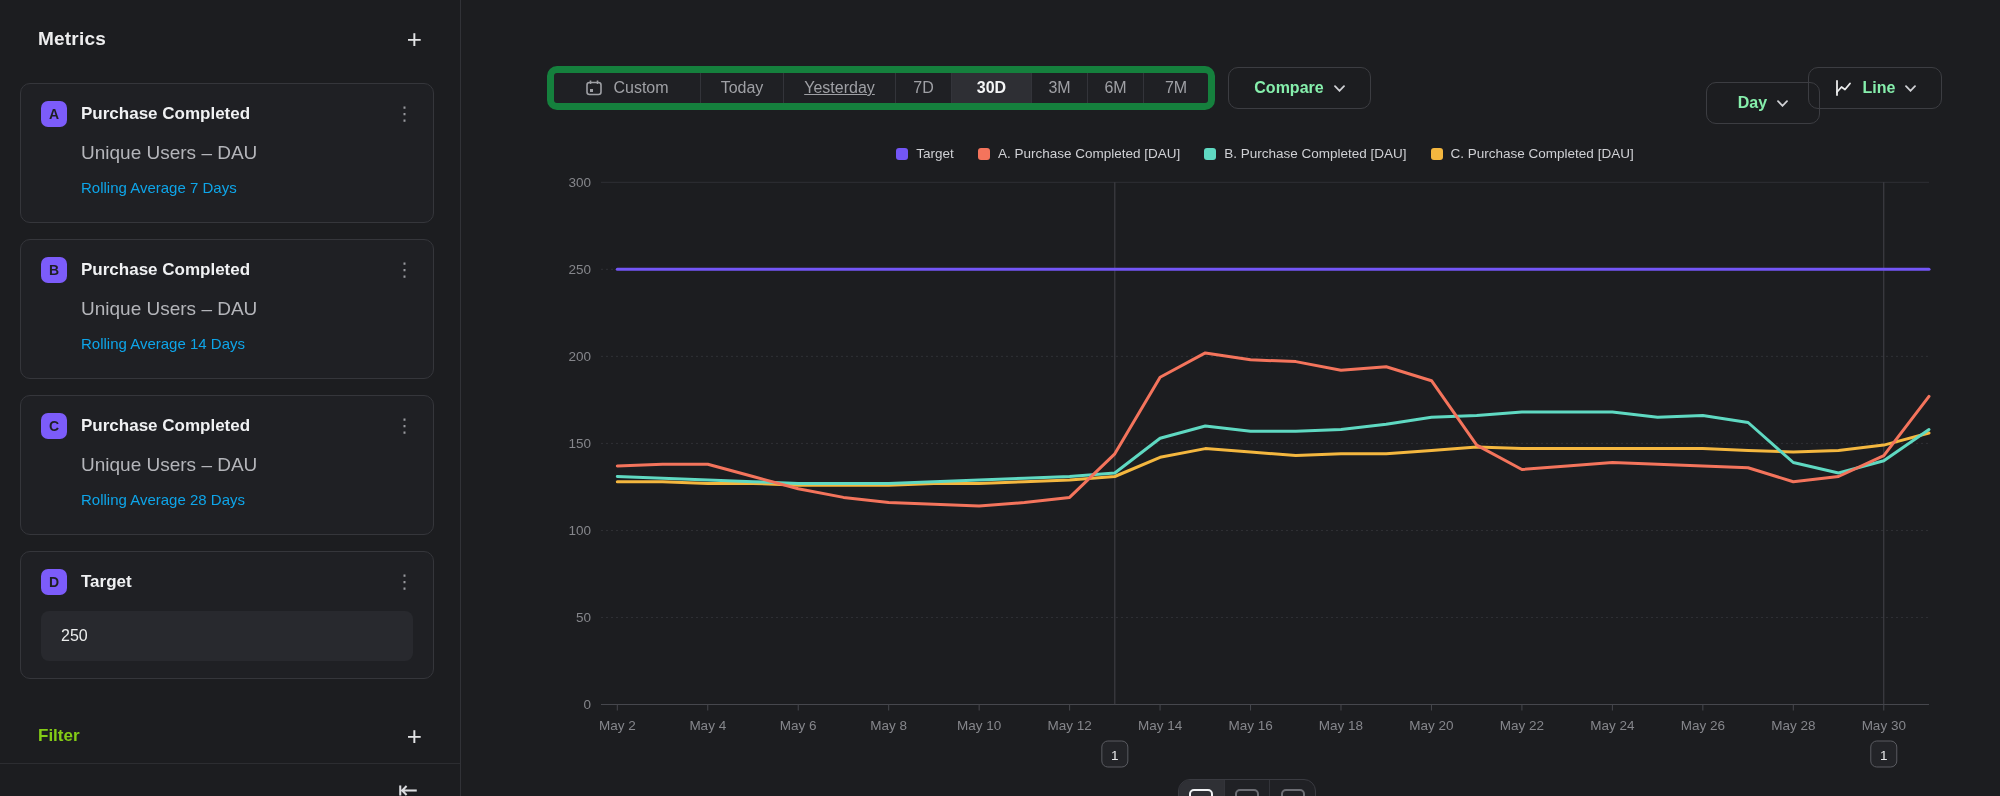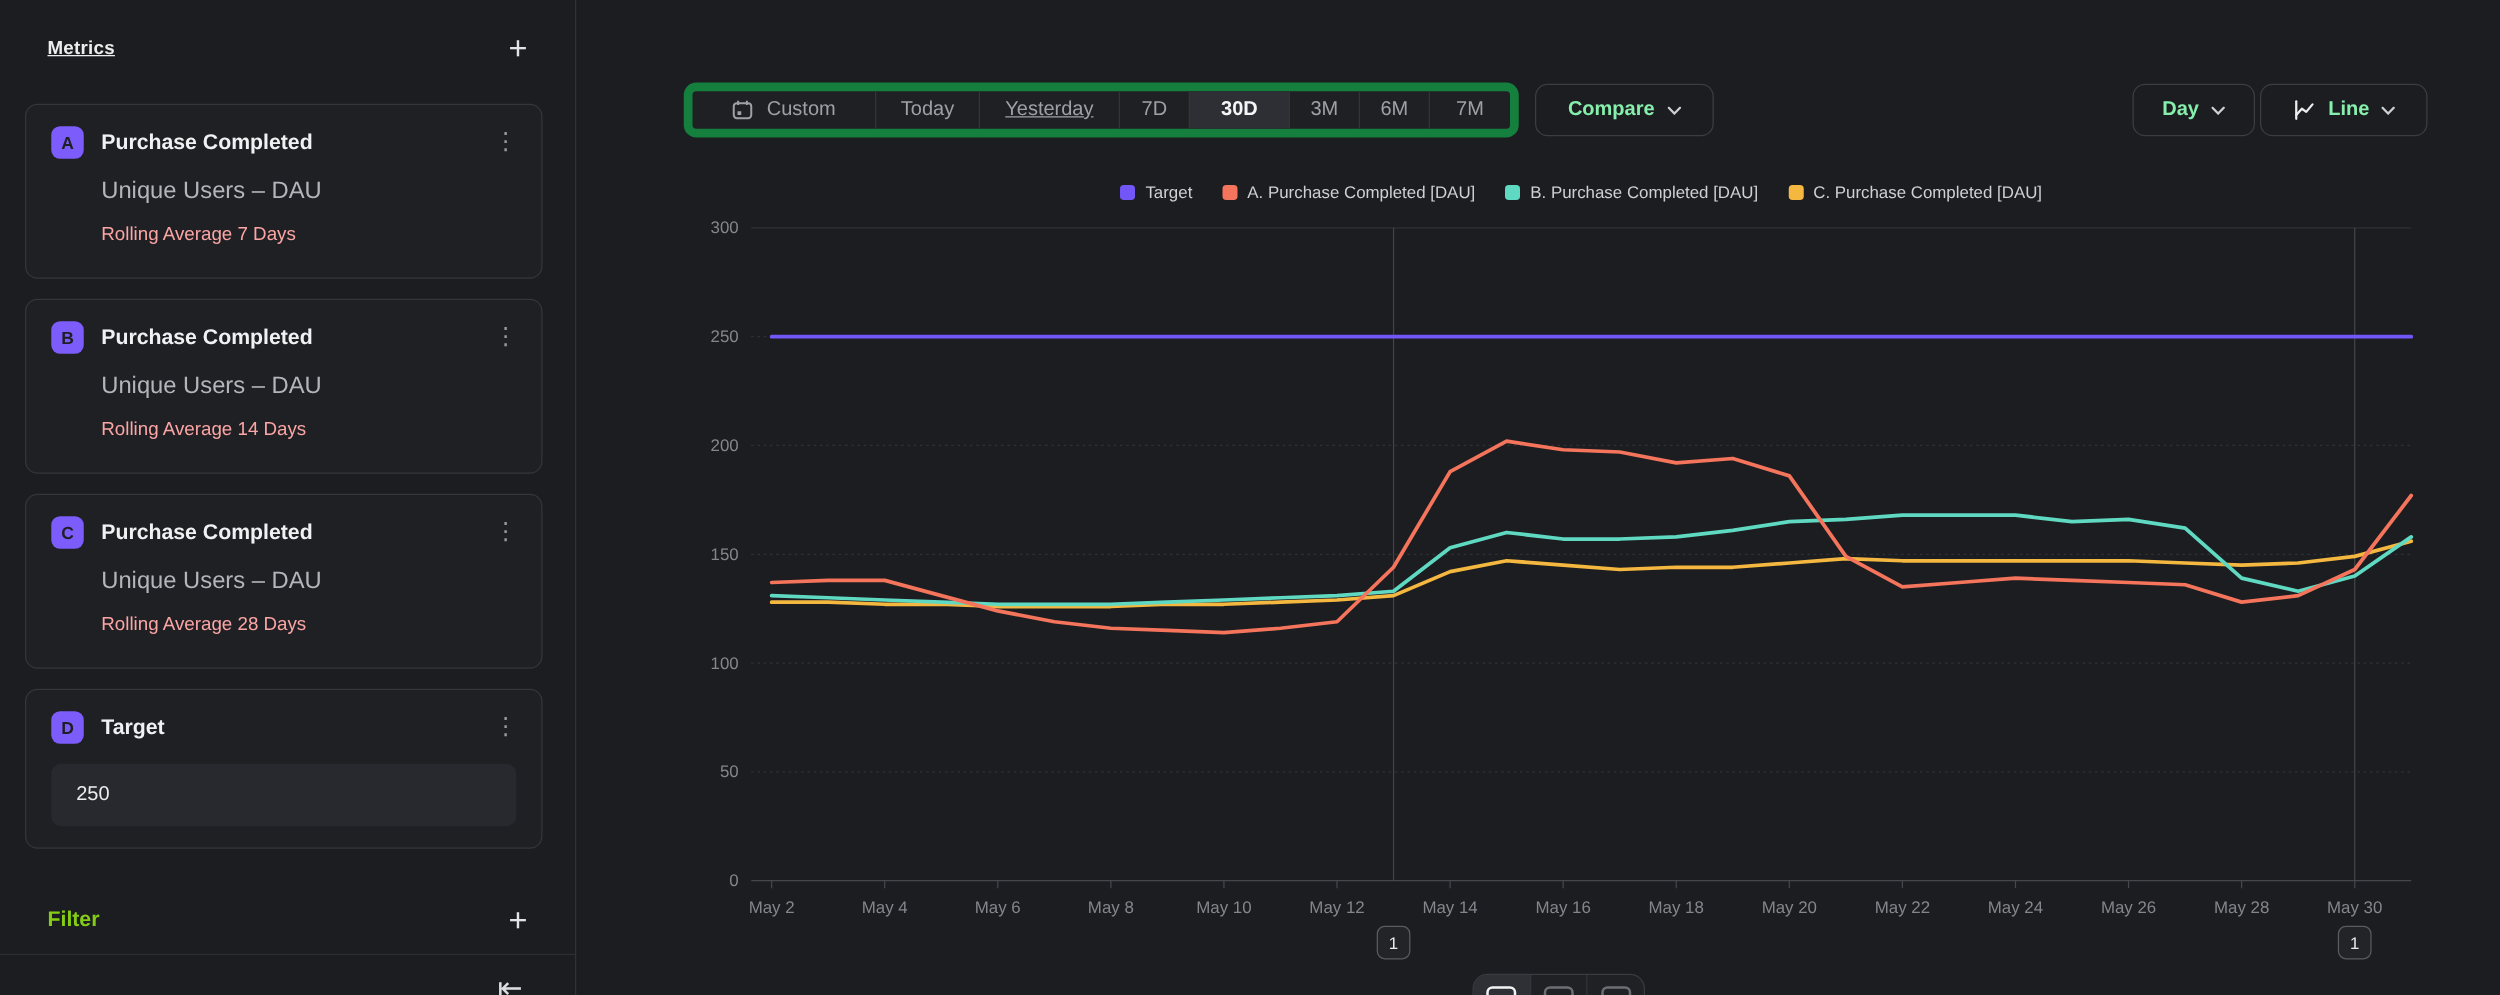"Metrics" .sidebar-title { font-size: 15px -> 19px; text-decoration: underline -> none }
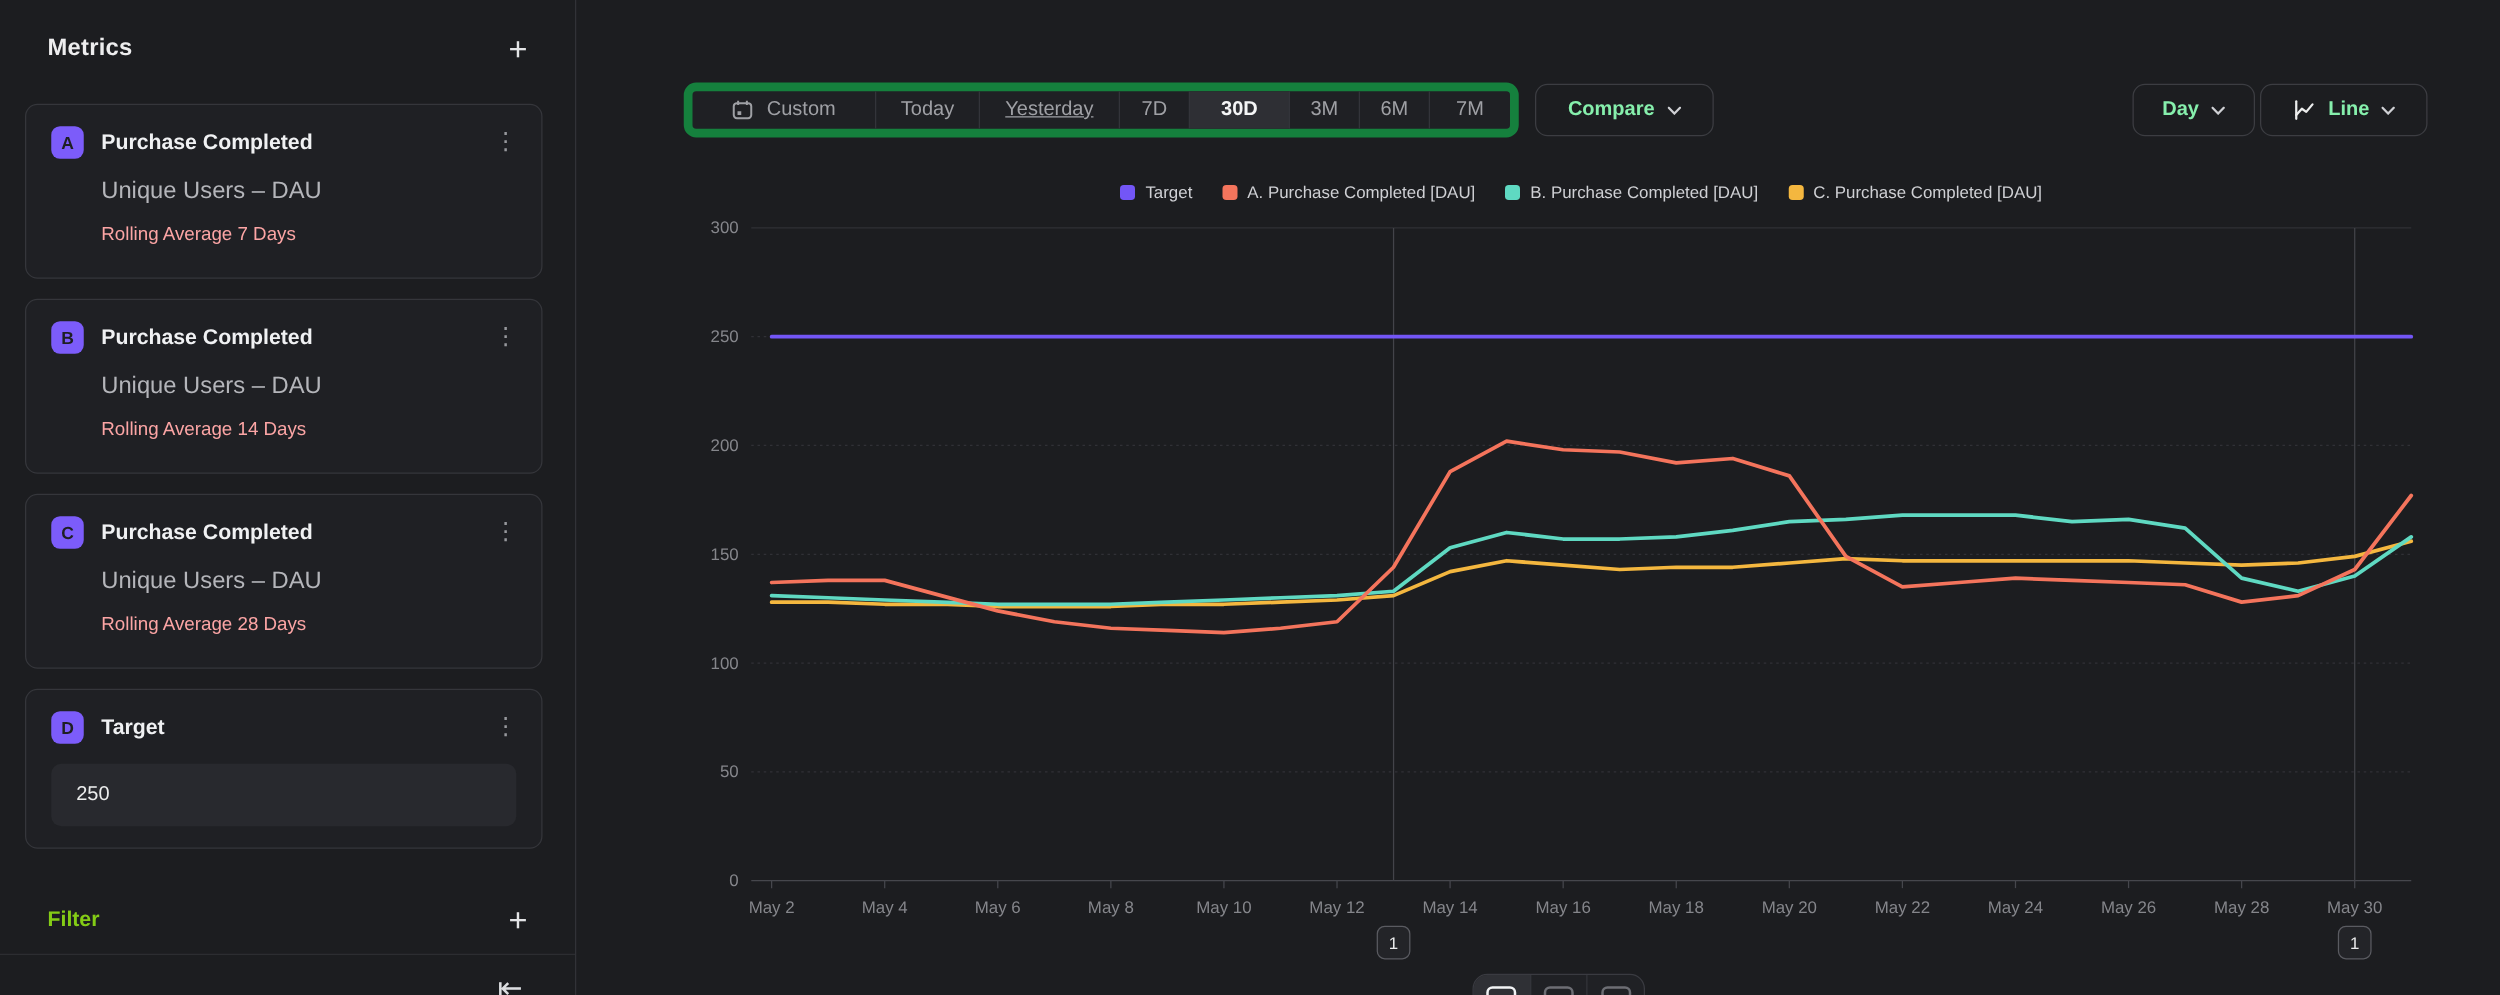"Day" div.btn { margin-top: none -> 15px; width: 98px -> 114px }
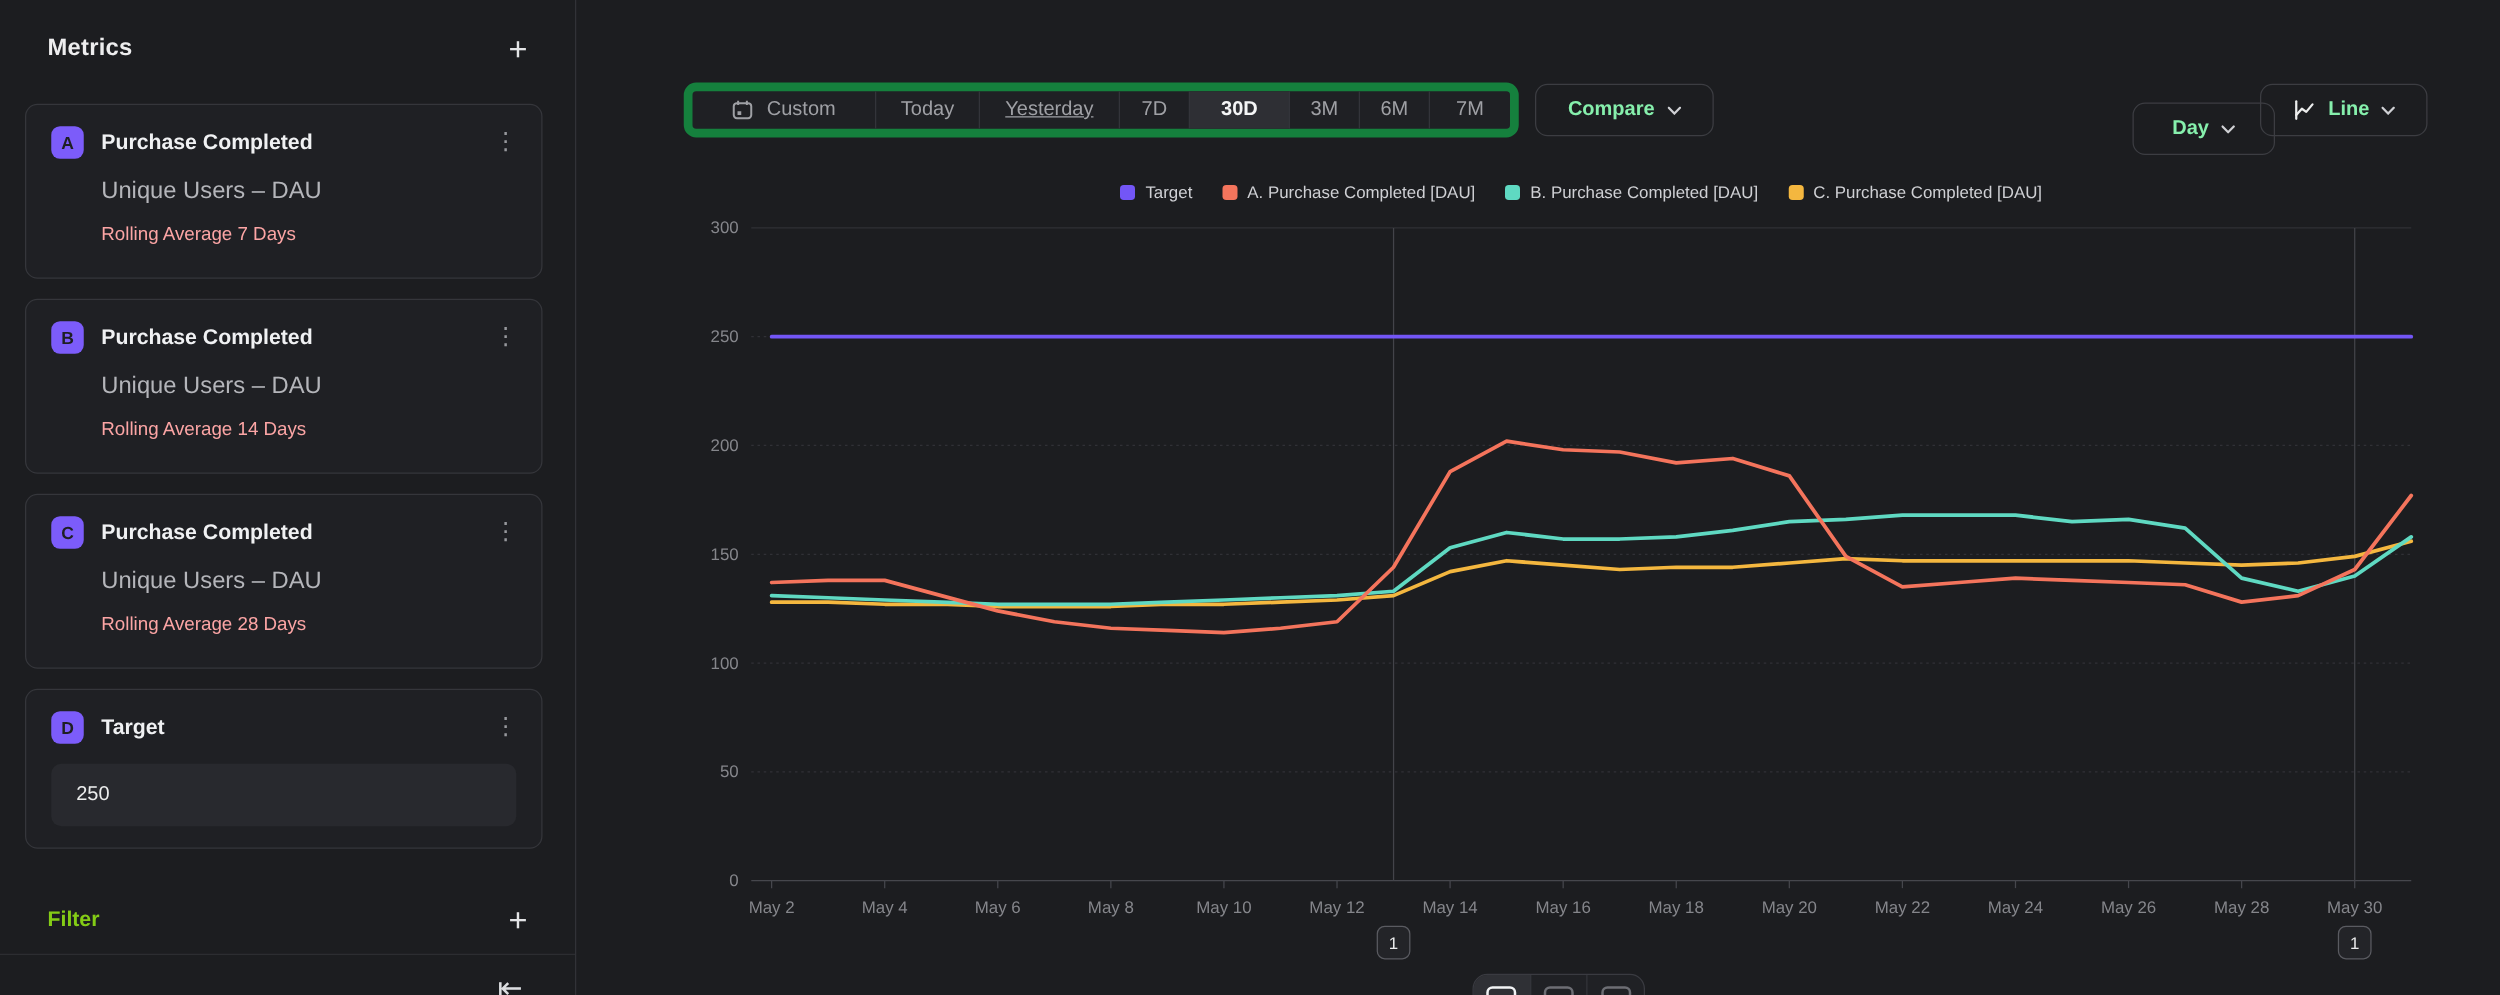"Rolling Average 7 Days" .card-sub2 { color: #fca5a5 -> #0ea5e9 }
